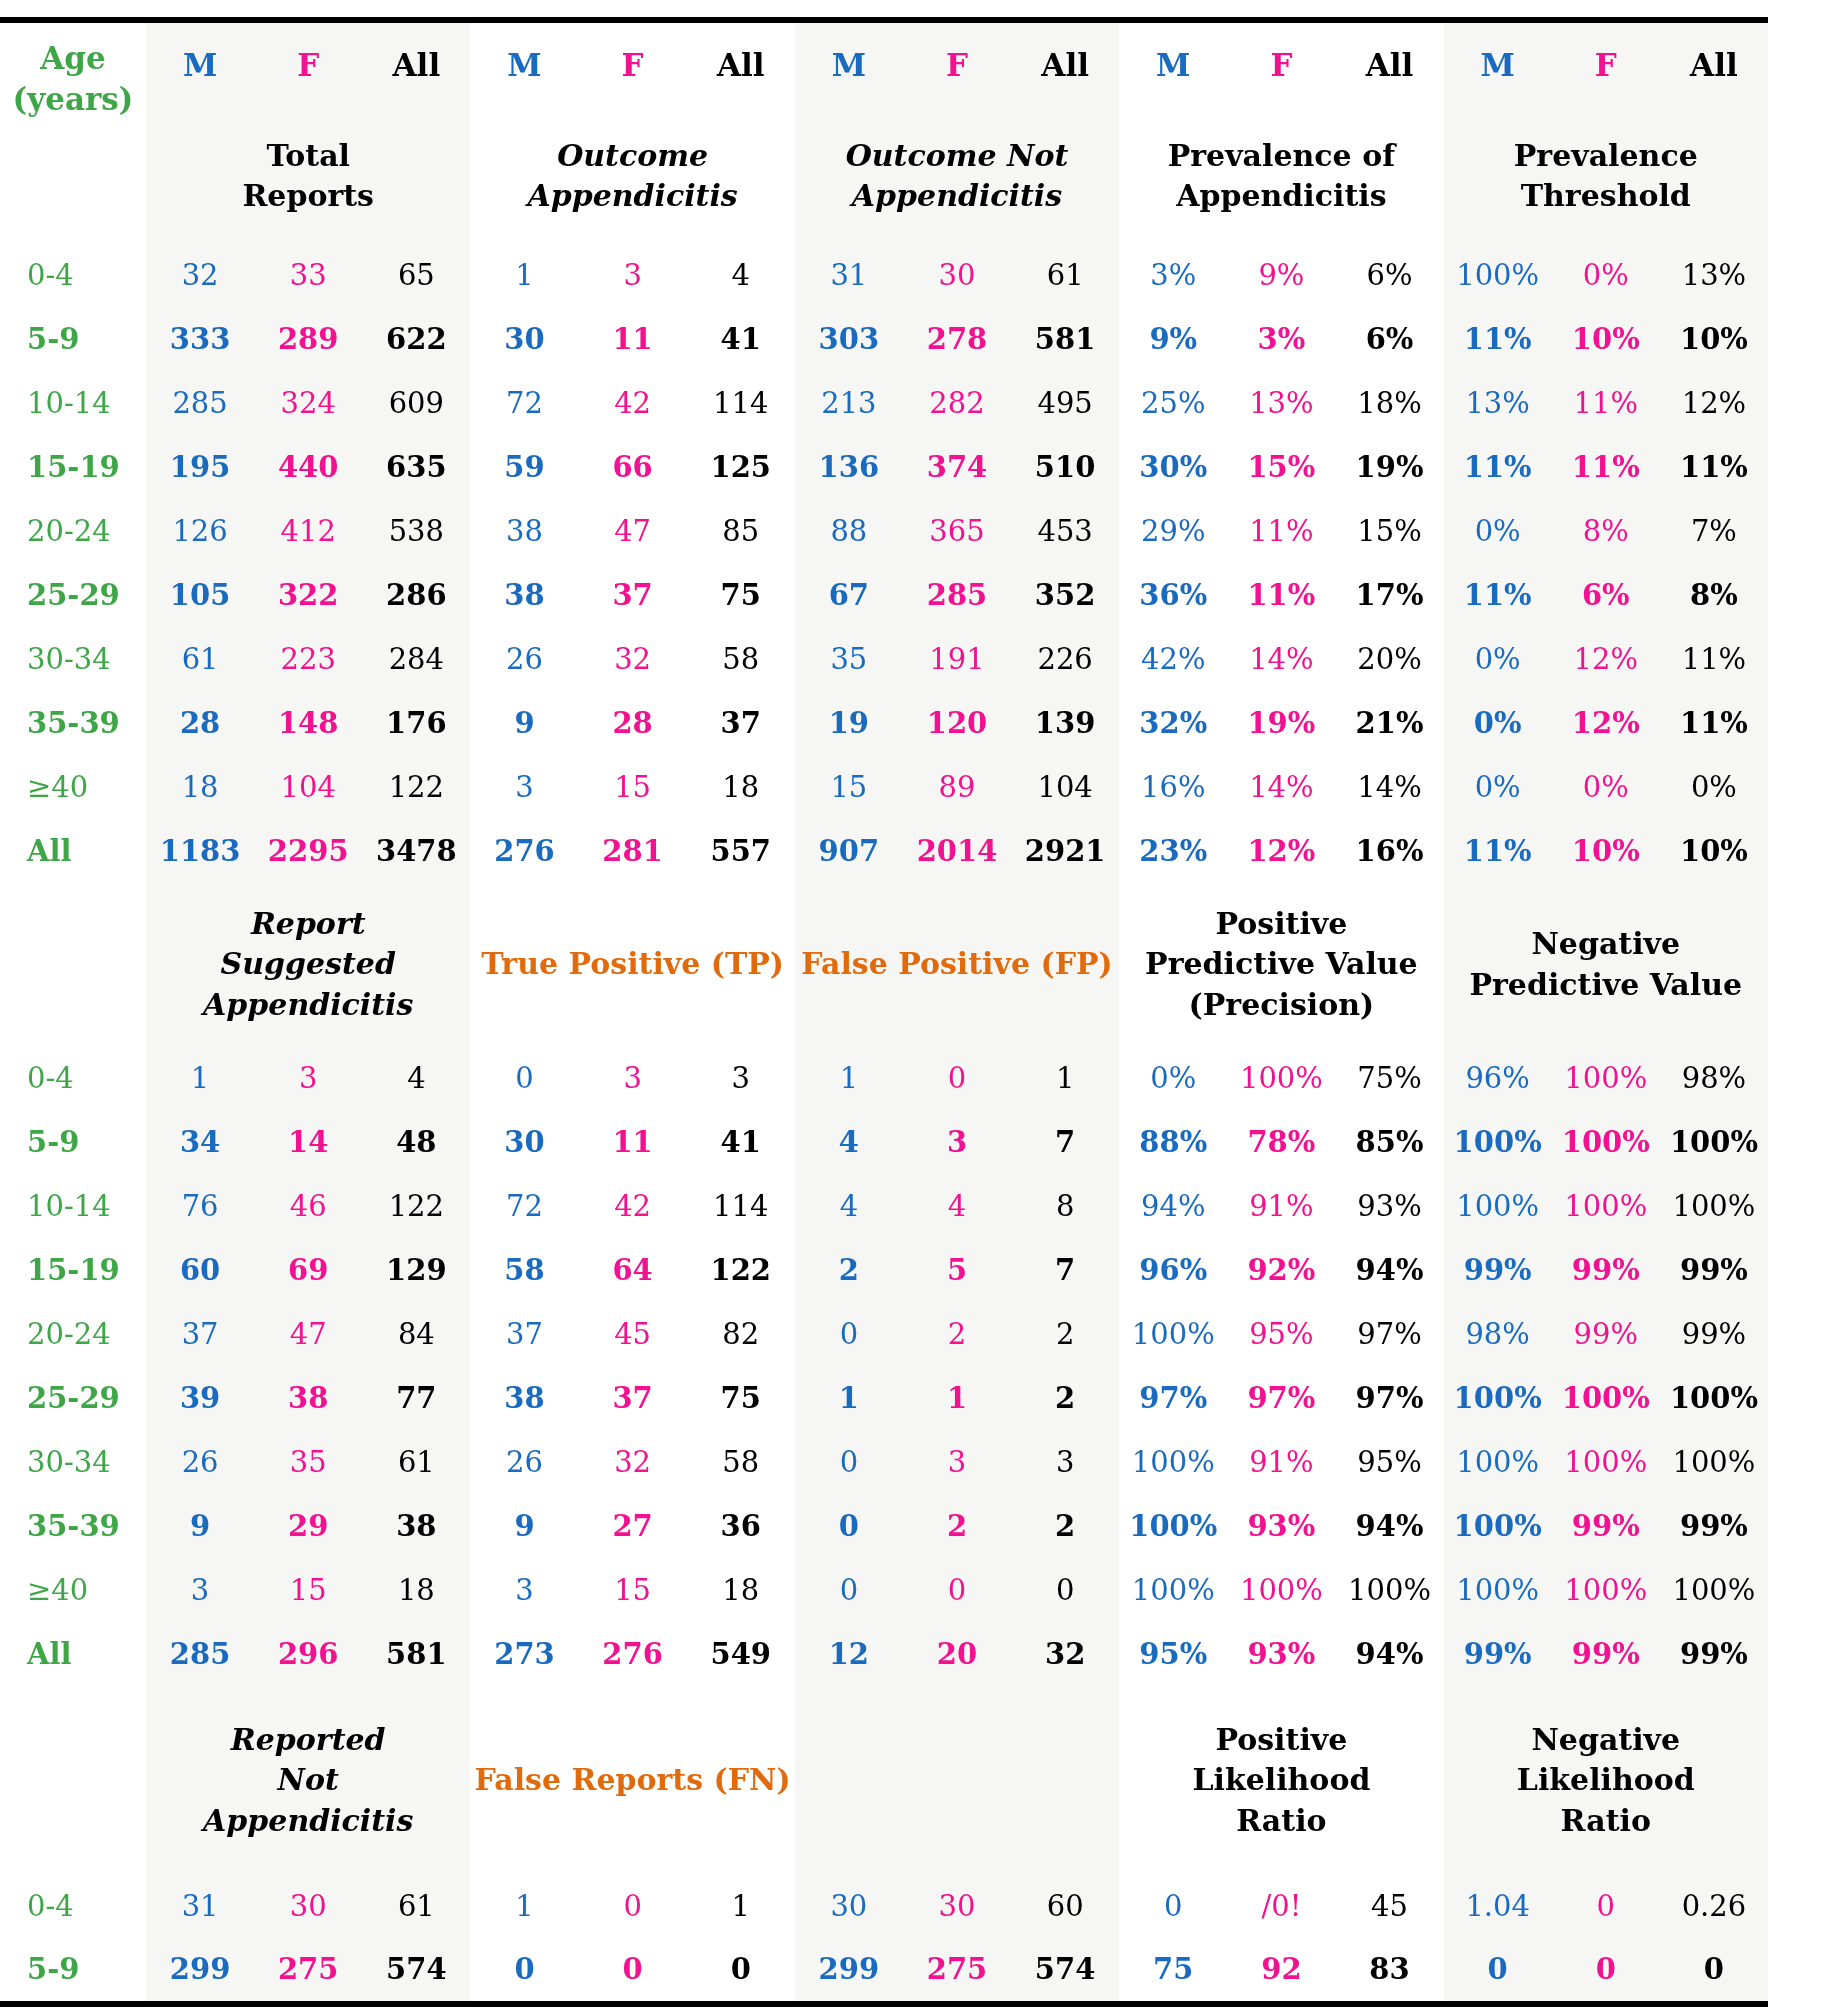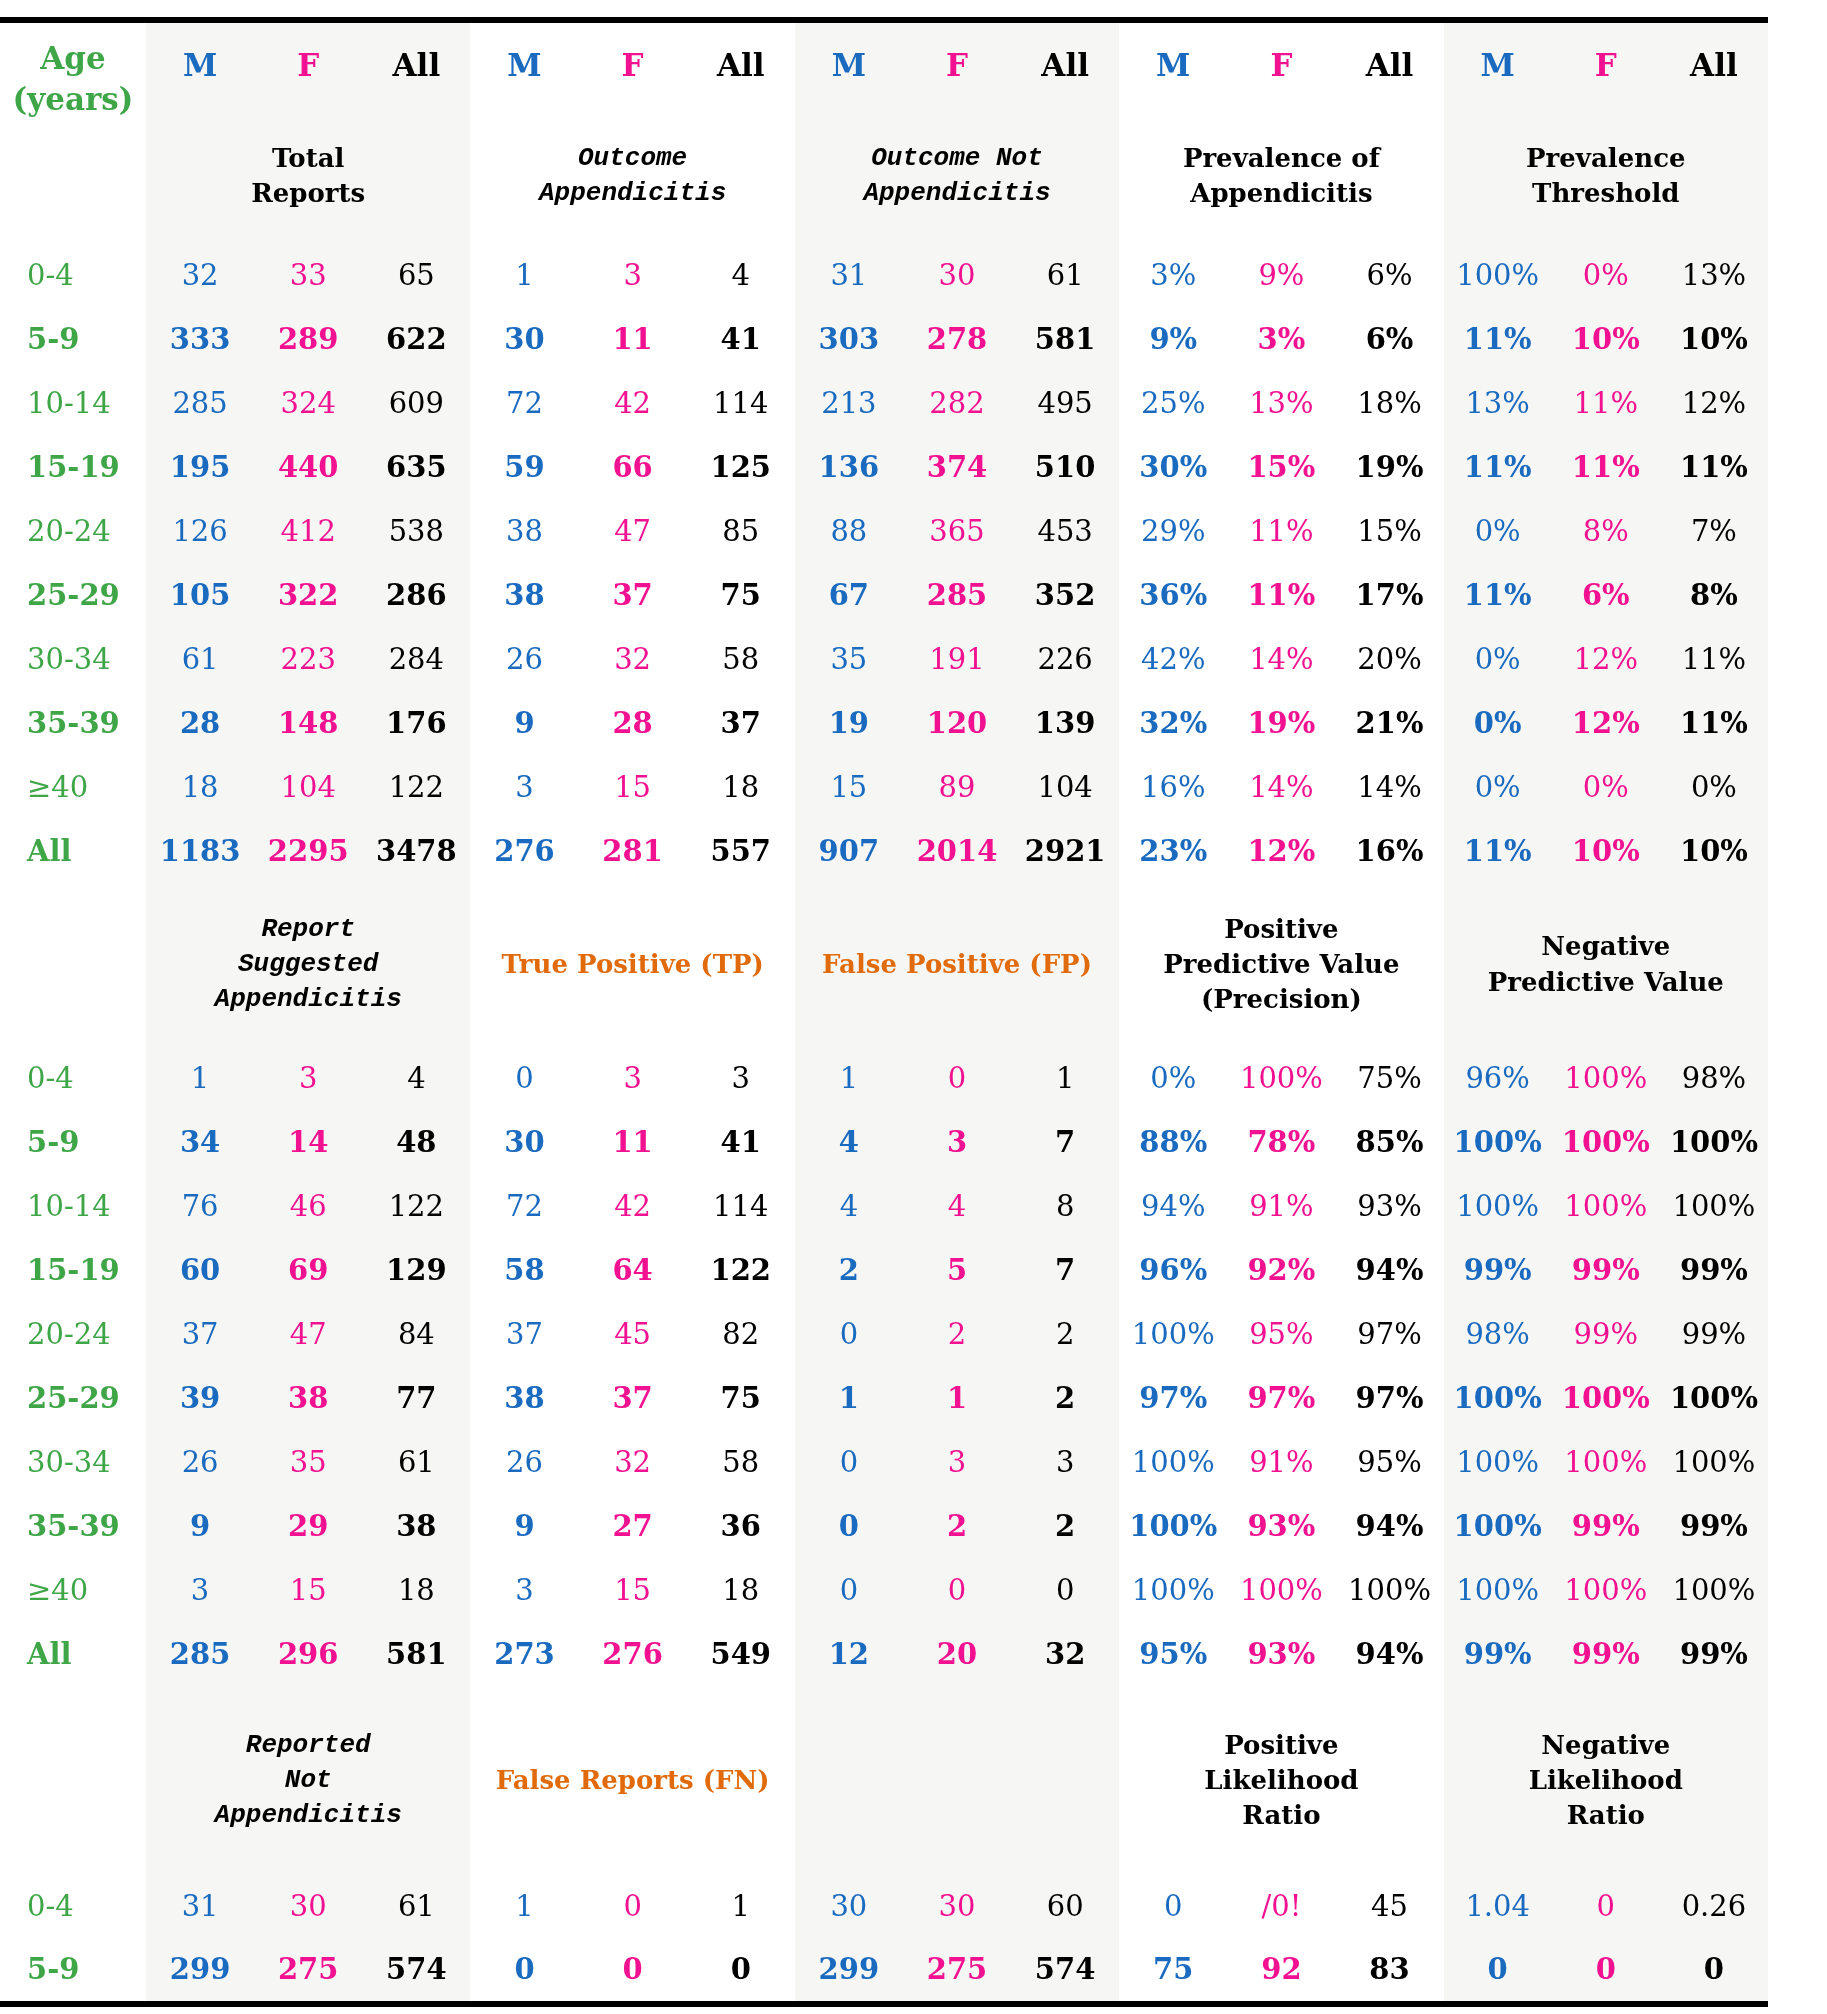"Total" .title { font-size: 26px -> 30px }
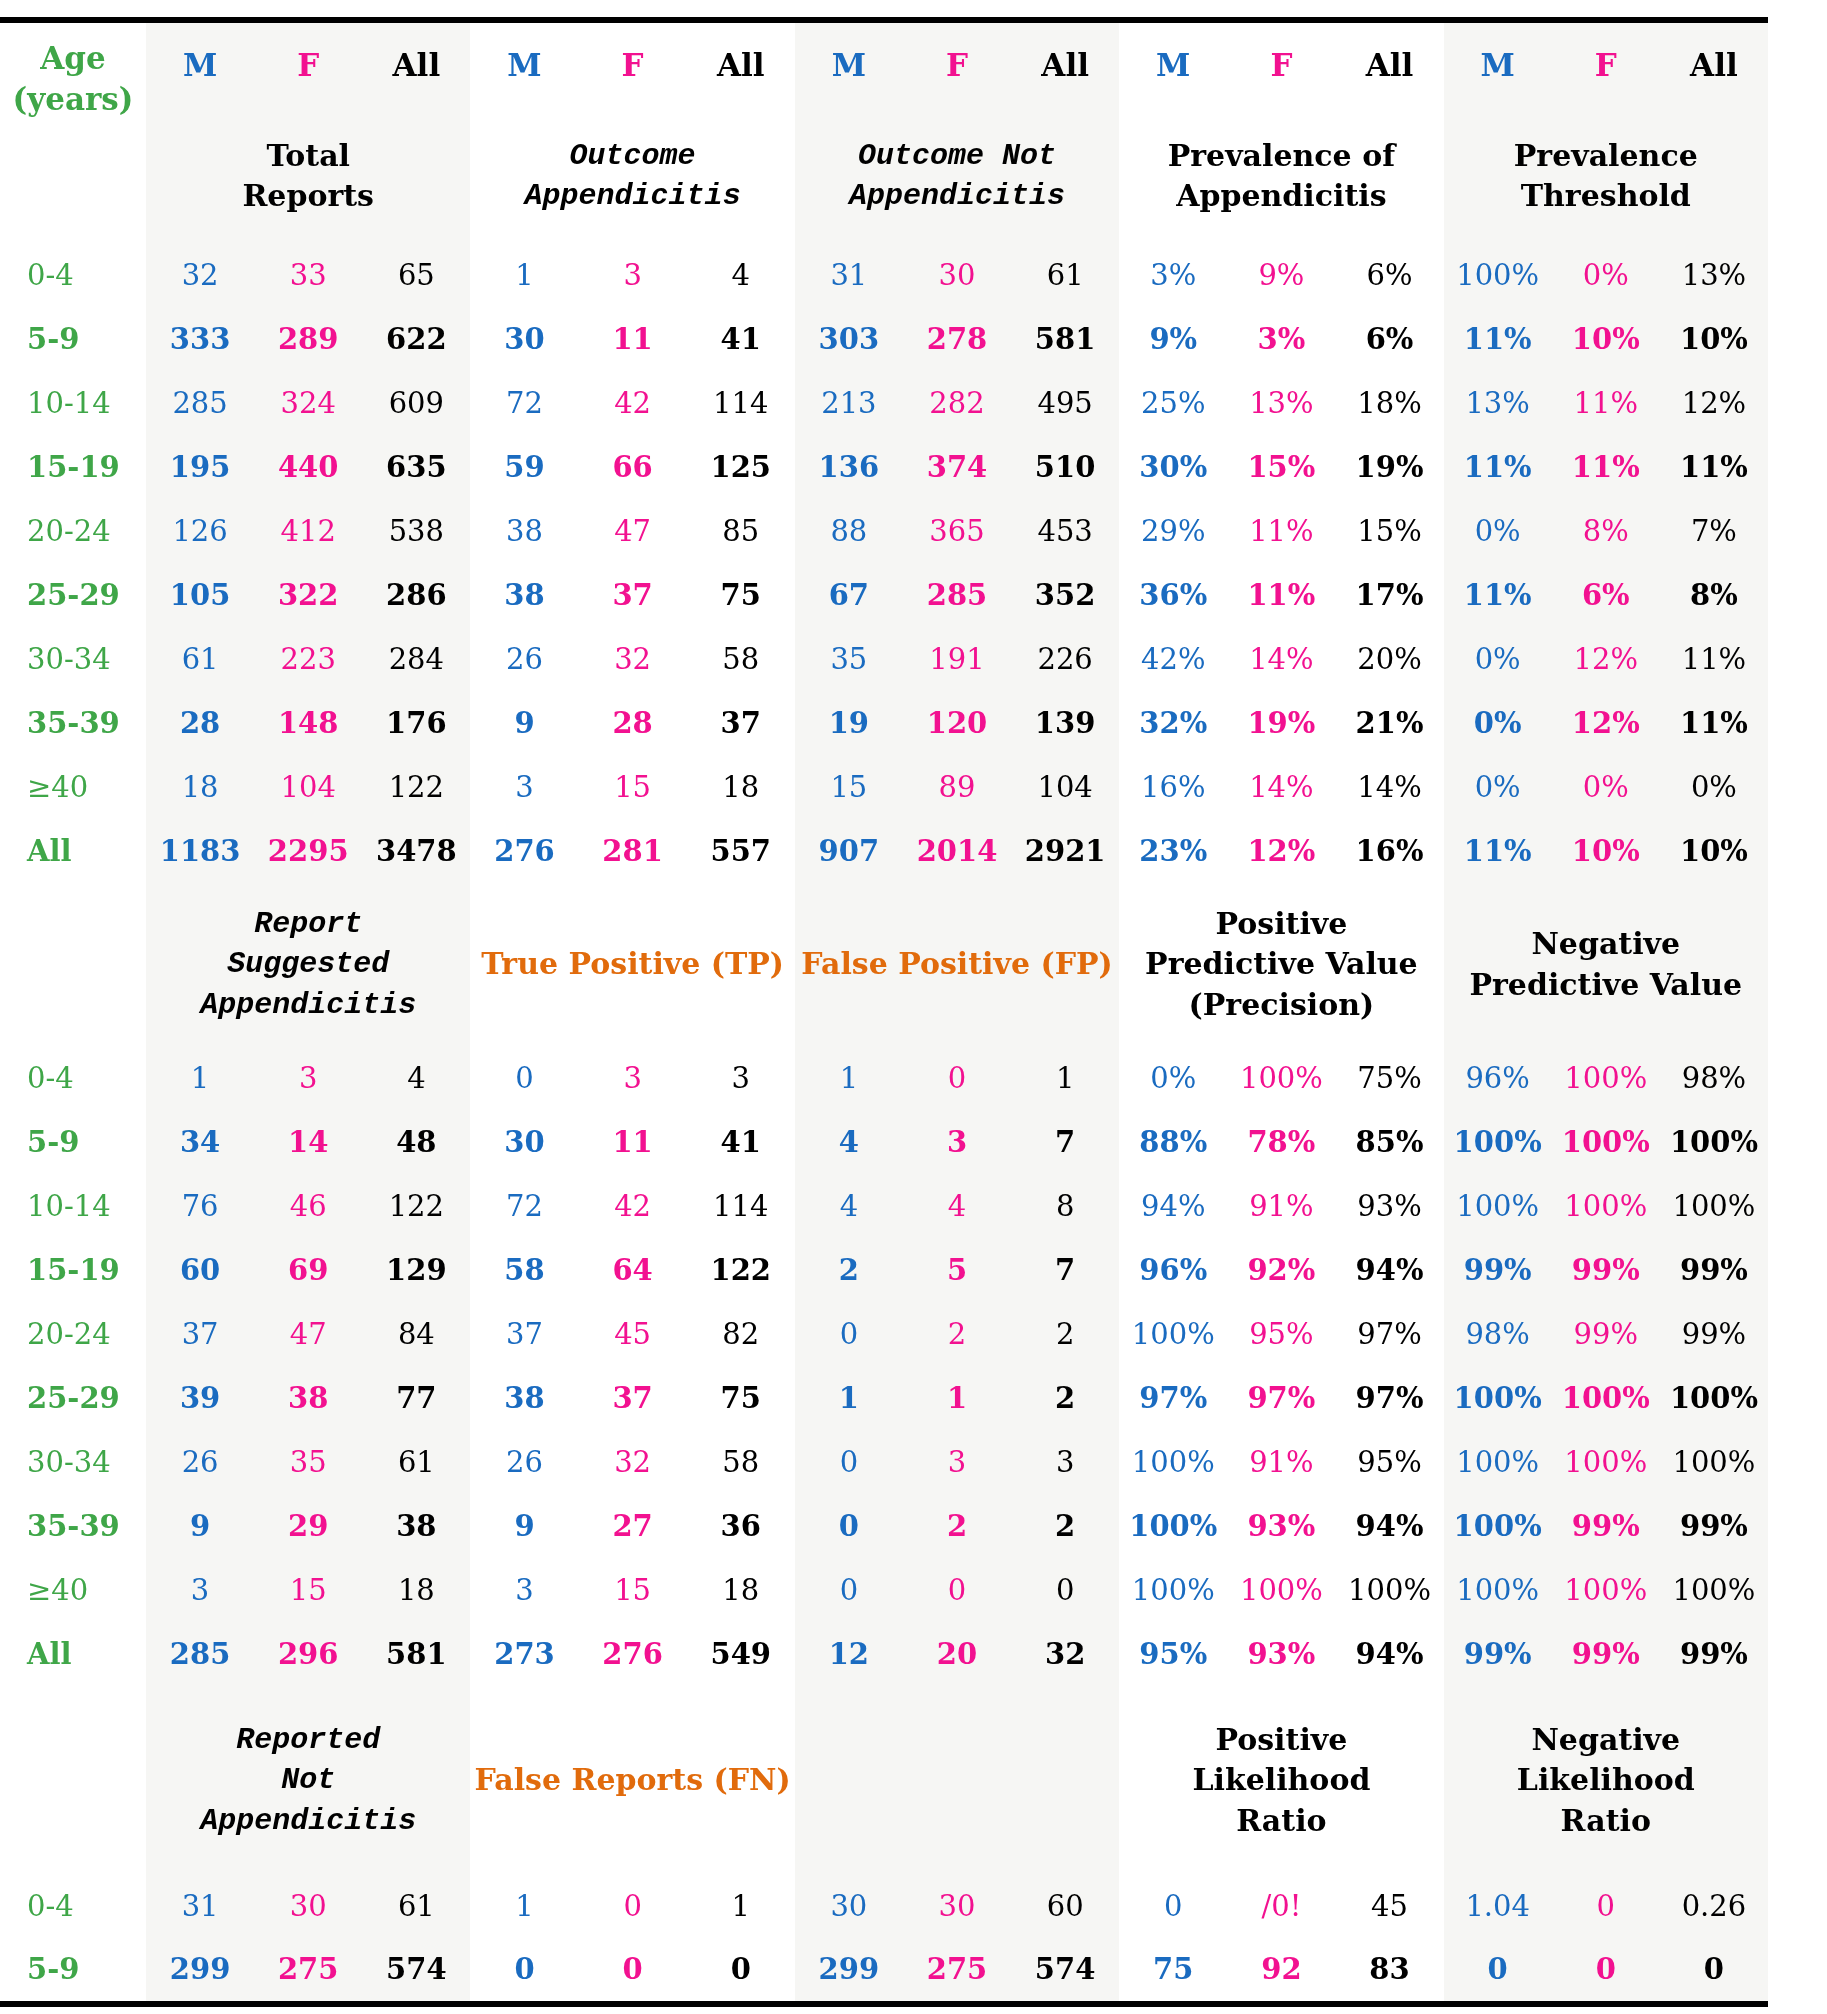"Outcome" .t-italic { font-family: Liberation Mono, monospace -> none }
